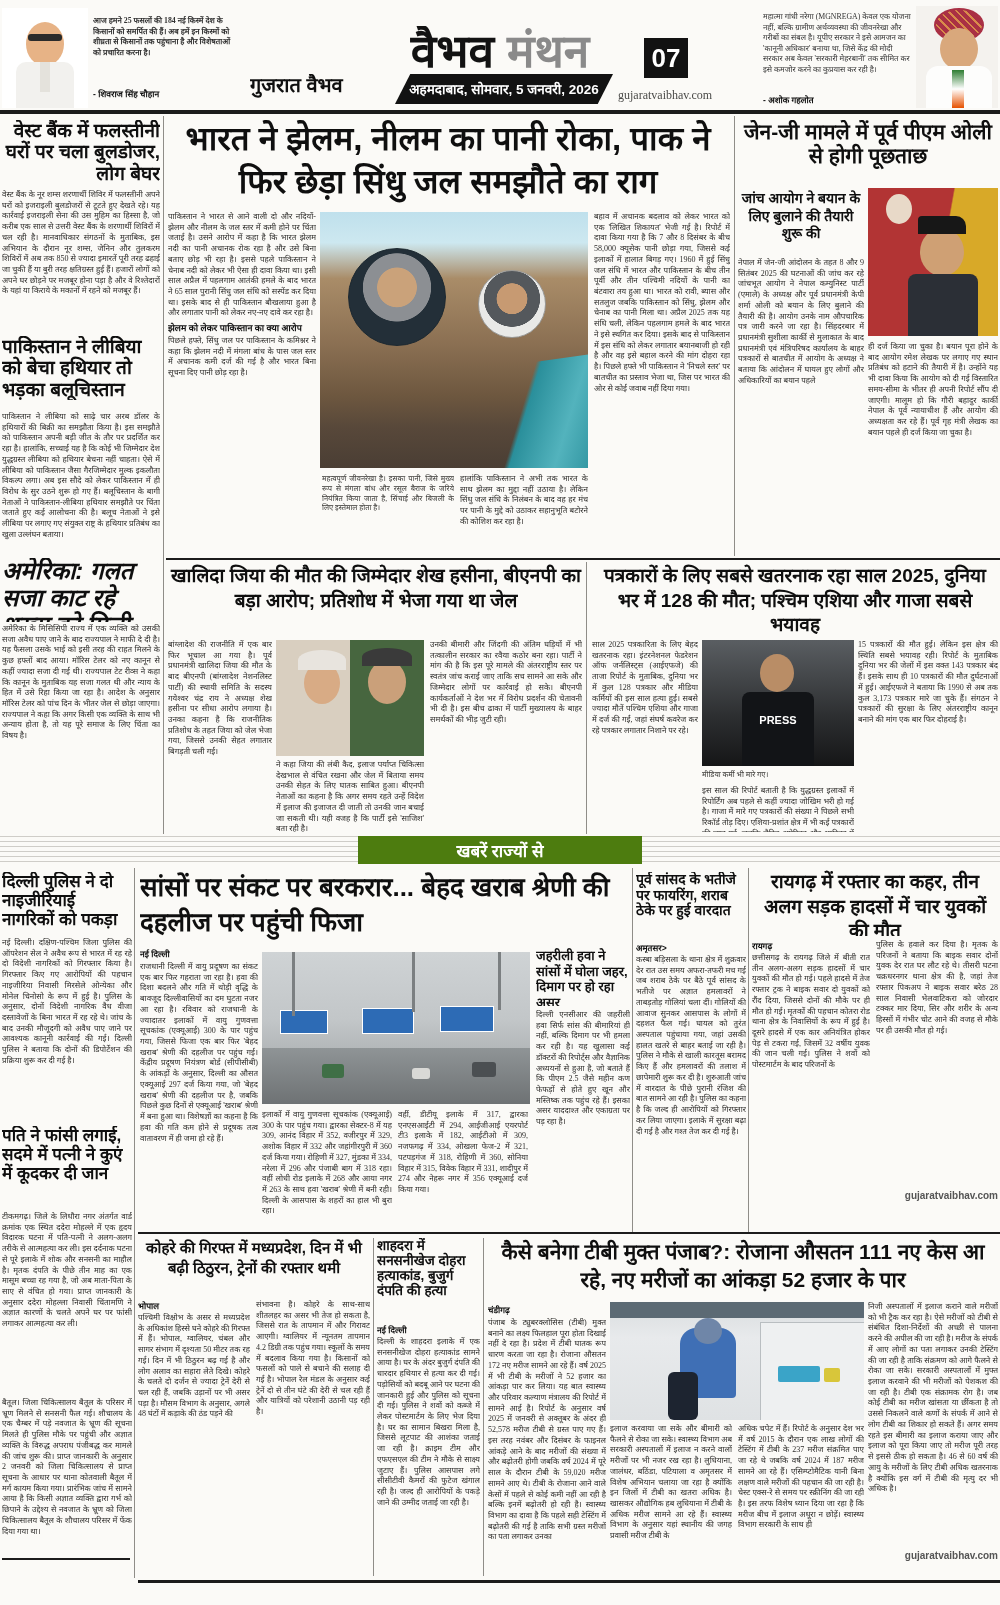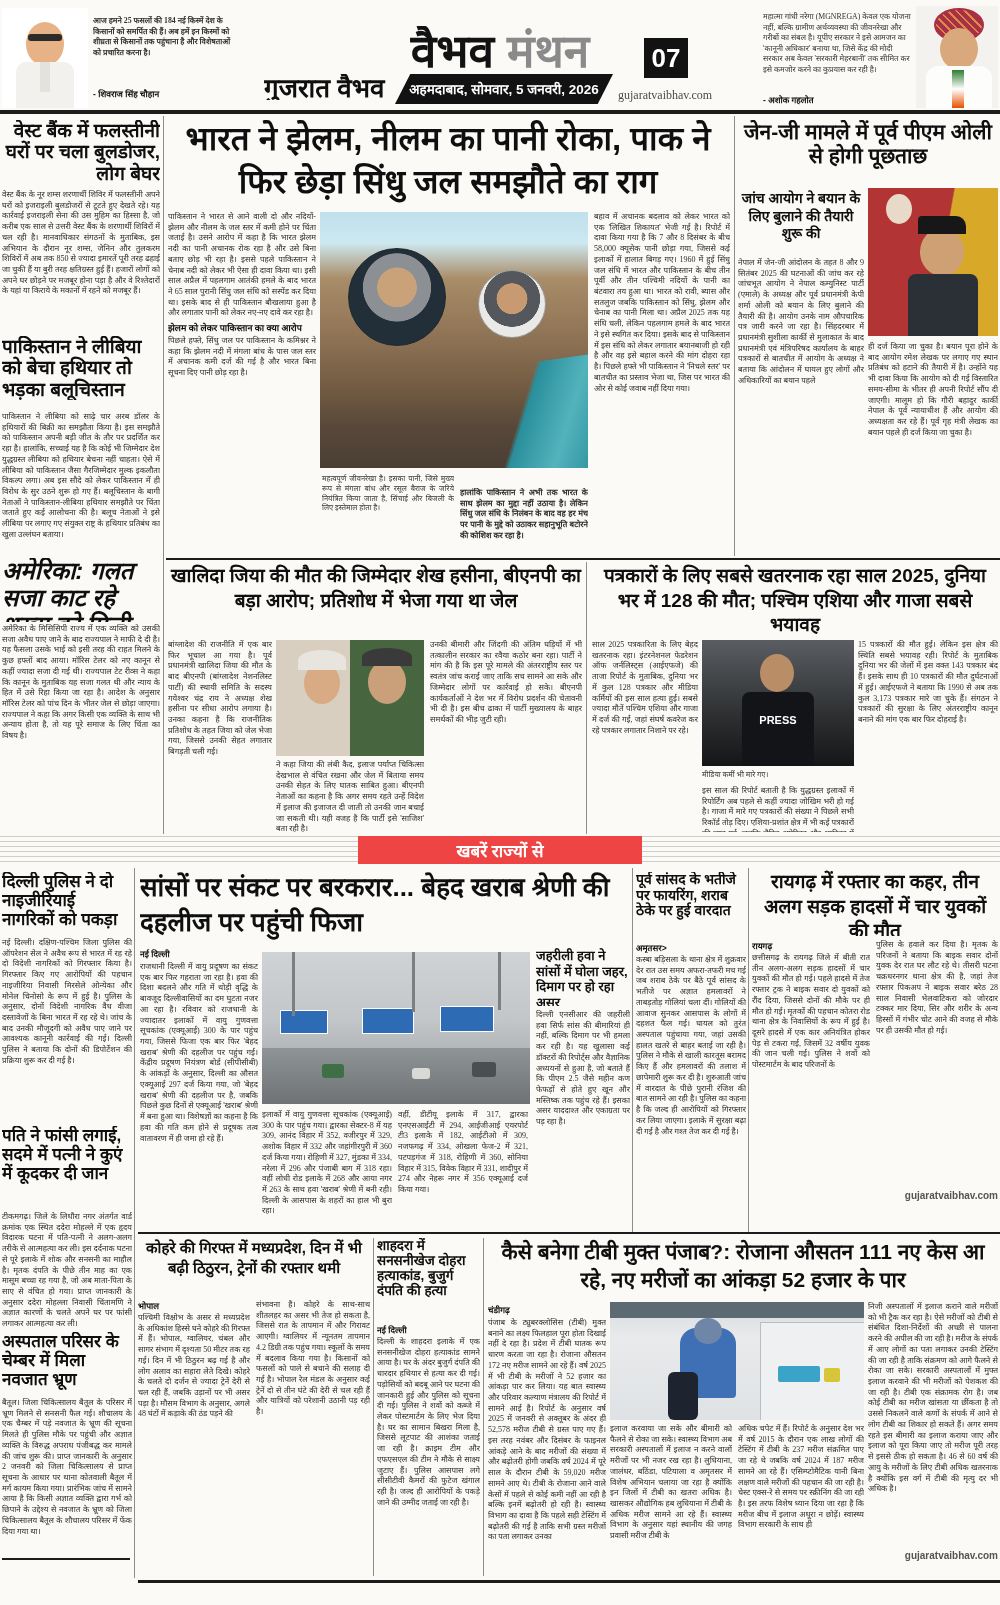"गुजरात वैभव" div.abs { font-size: 26px -> 20px; left: 264px -> 250px }
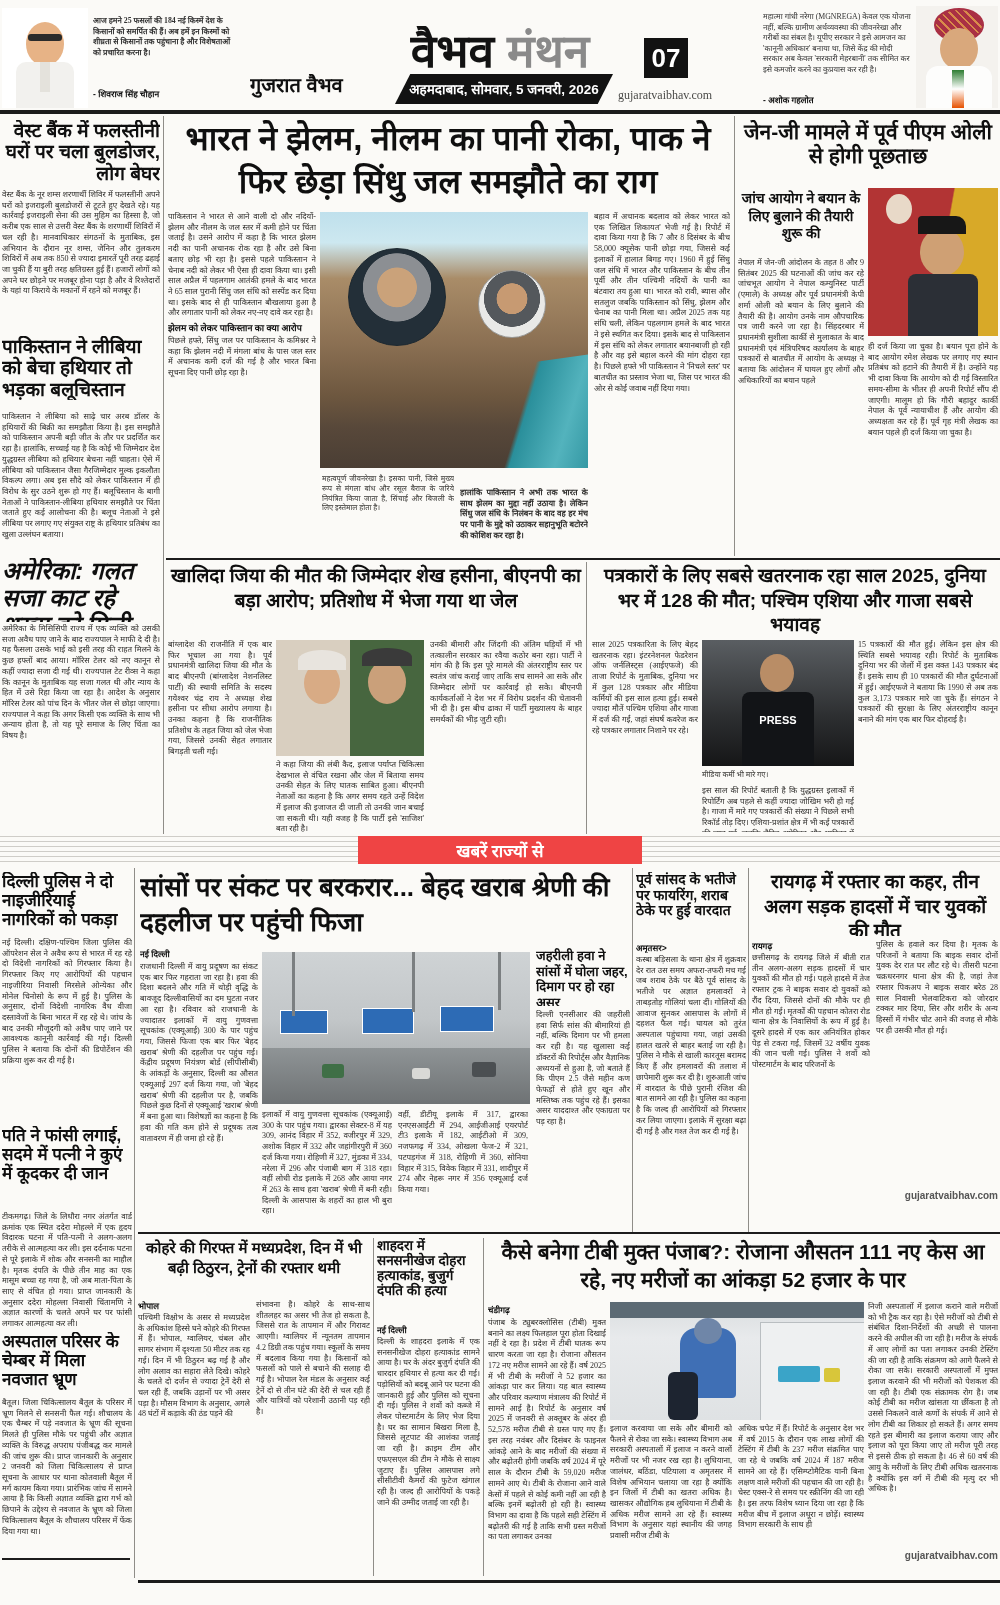"हालांकि पाकिस्तान ने अभी तक" div.abs { font-weight: bold -> none; top: 488px -> 474px }
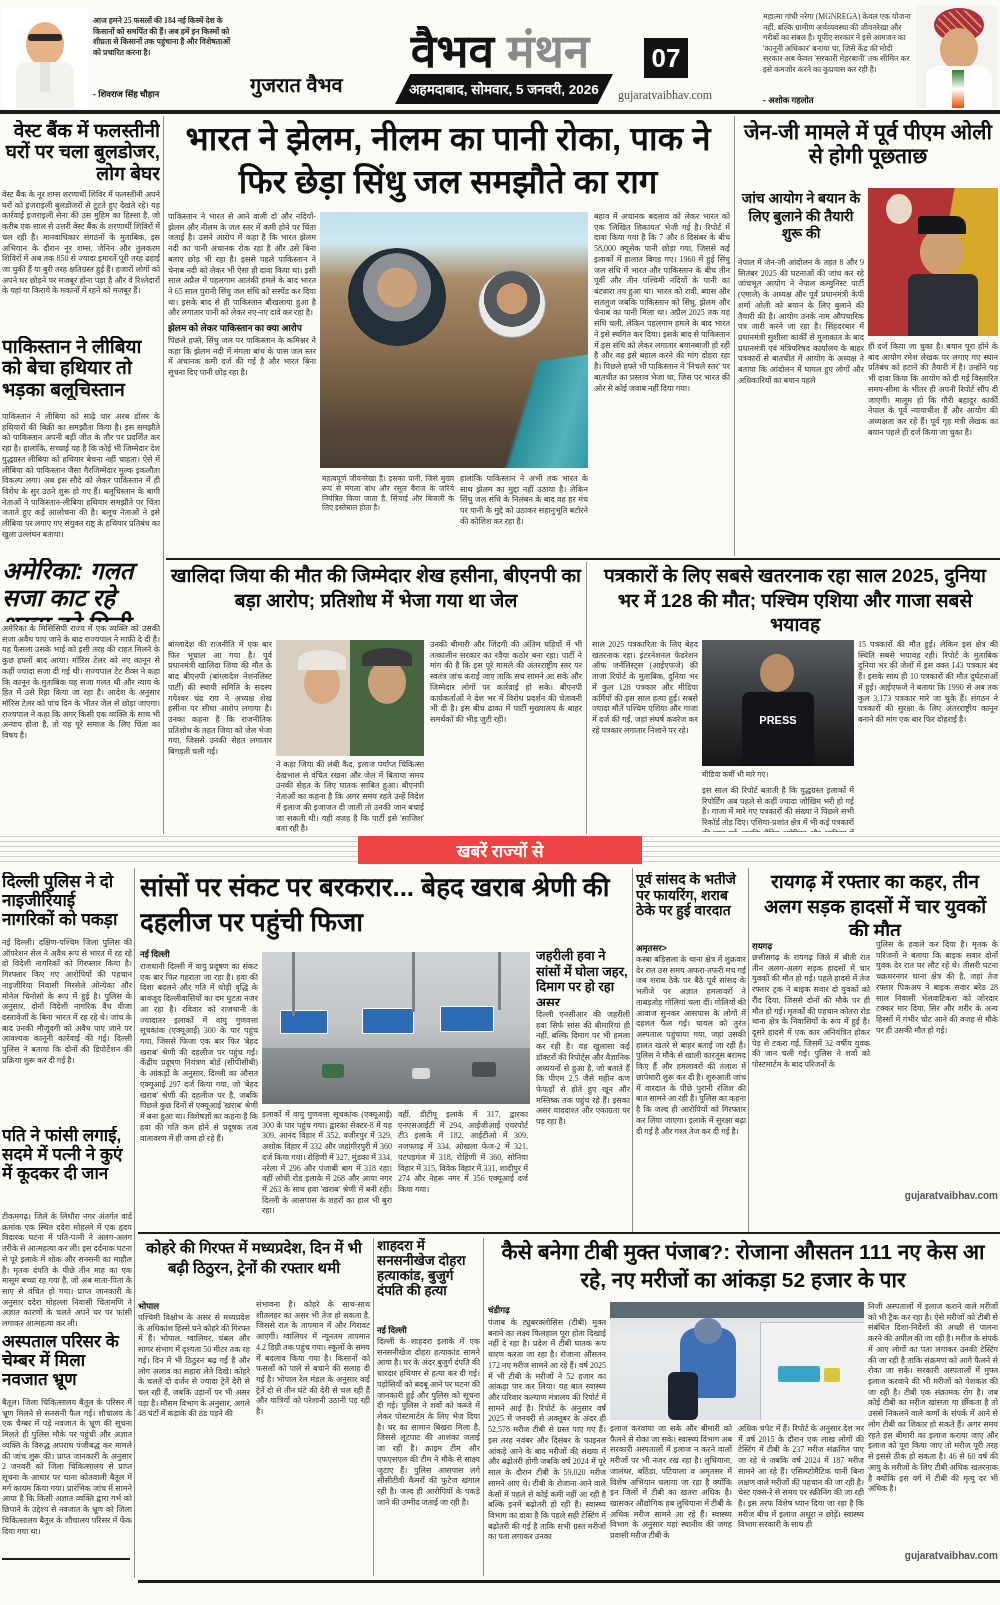"खबरें राज्यों से" .bandbox { background: #ef4444 -> #4d7c0f }
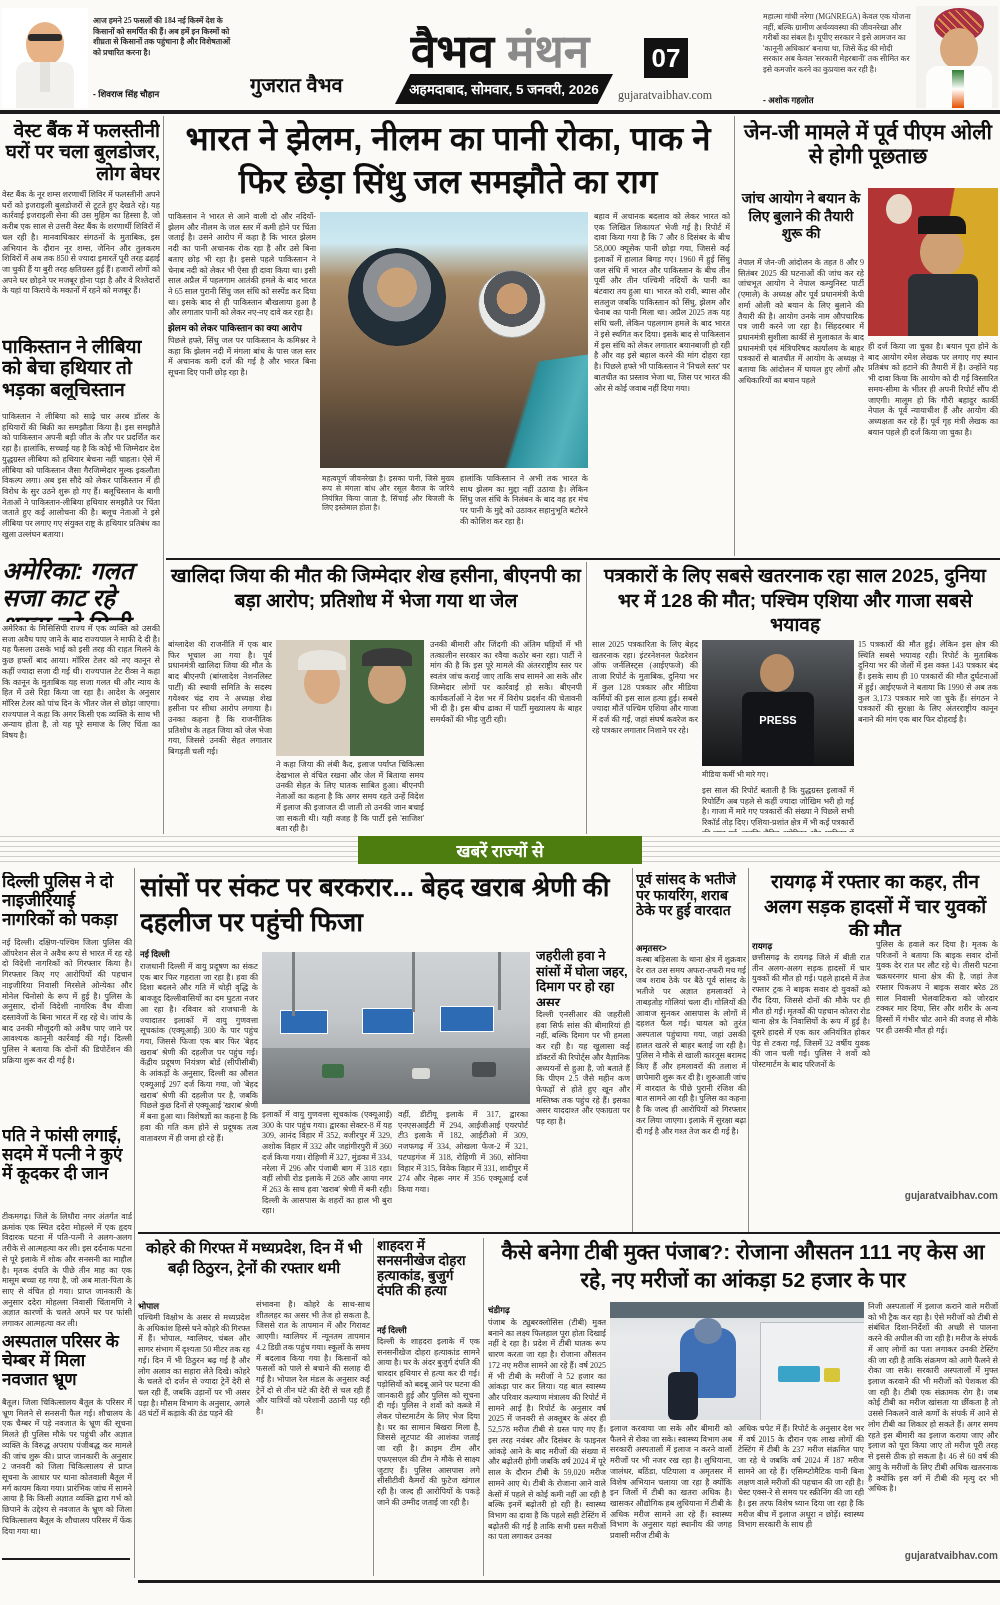"अस्पताल परिसर के चेम्बर में" div.abs { html: <div>अस्पताल परिसर के चेम्बर में मिला नवजात भ्रूण</div> -> none }
